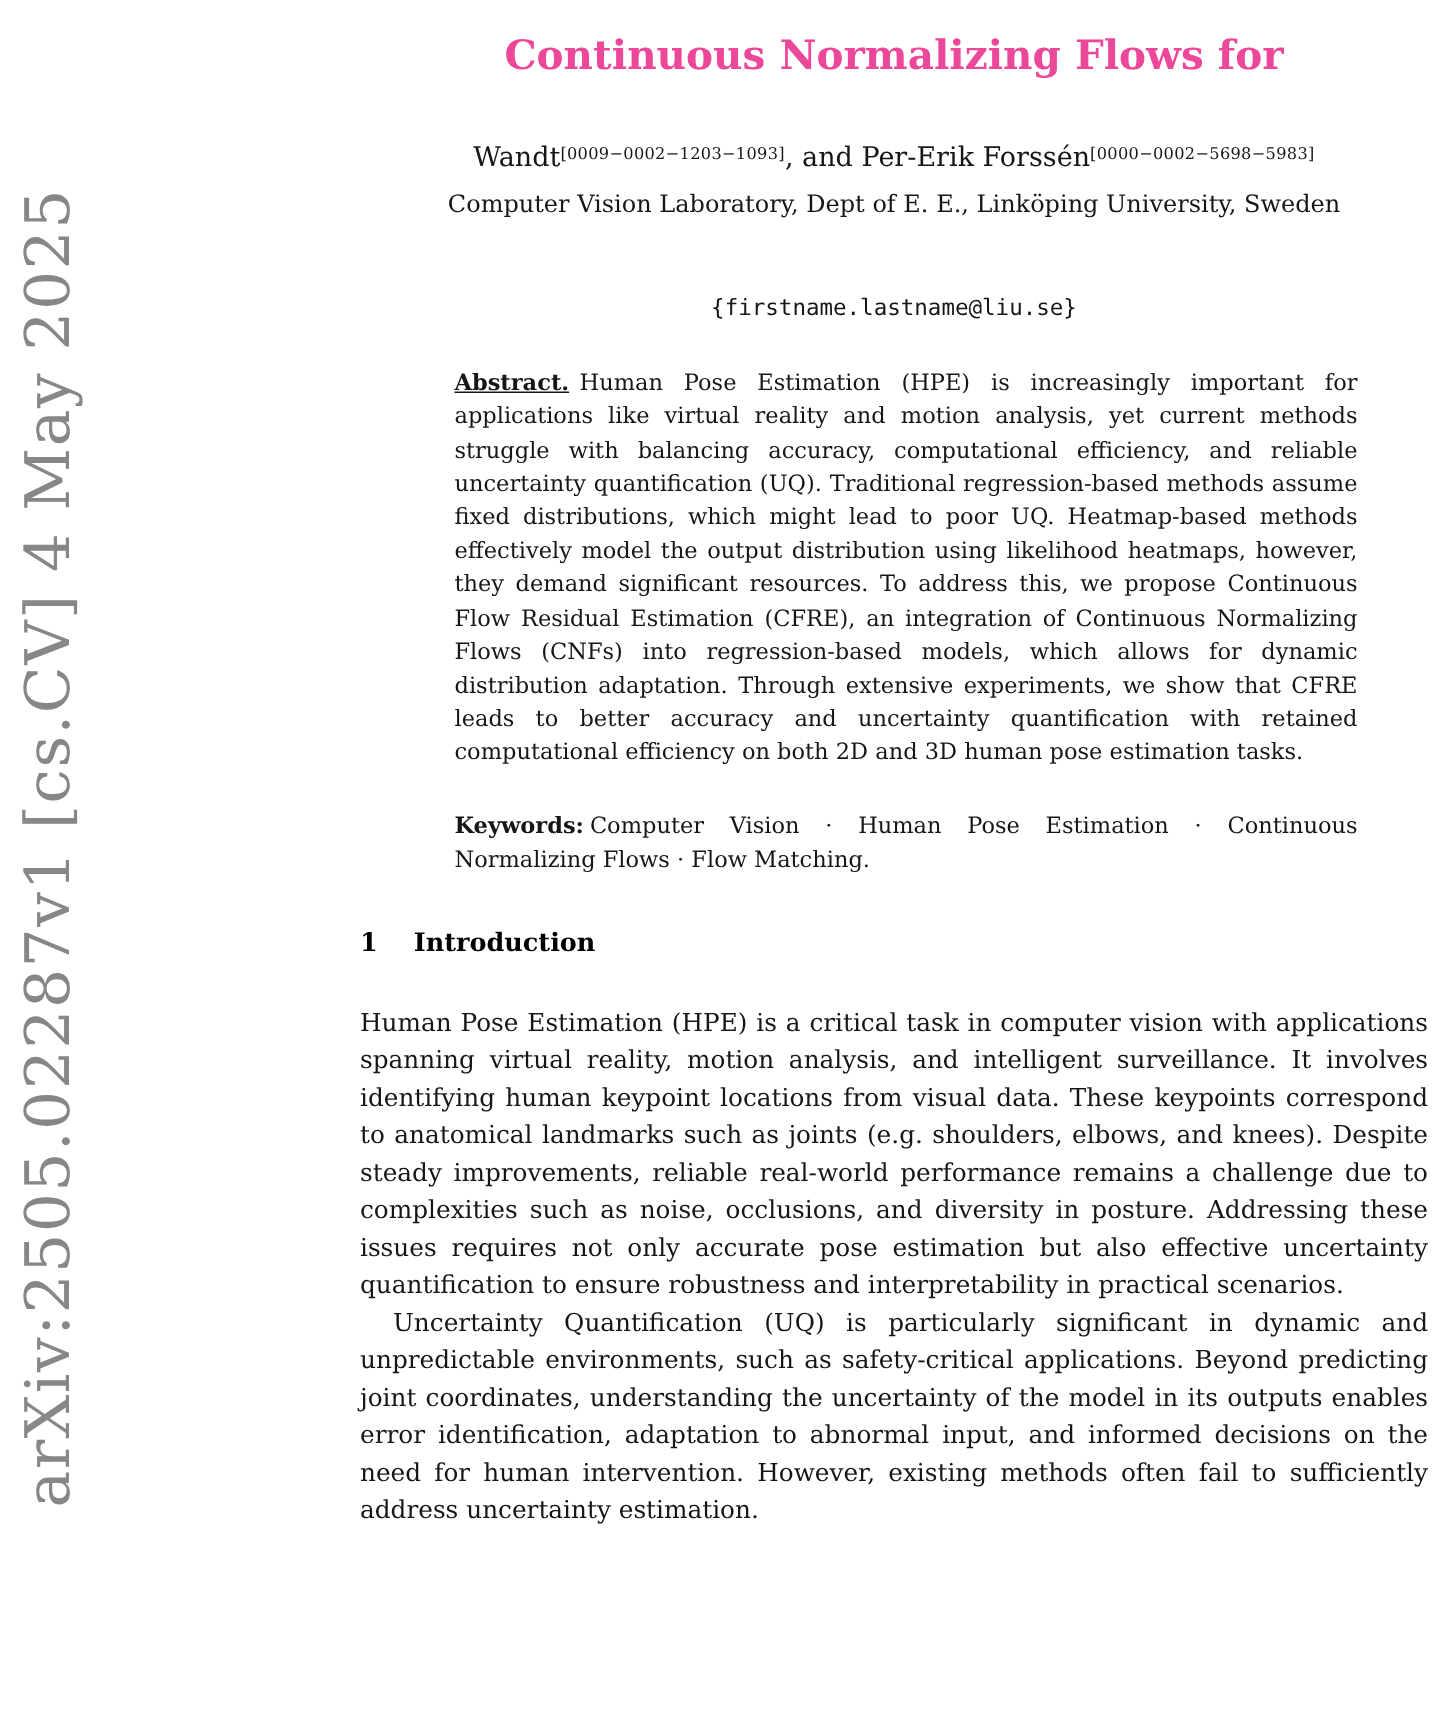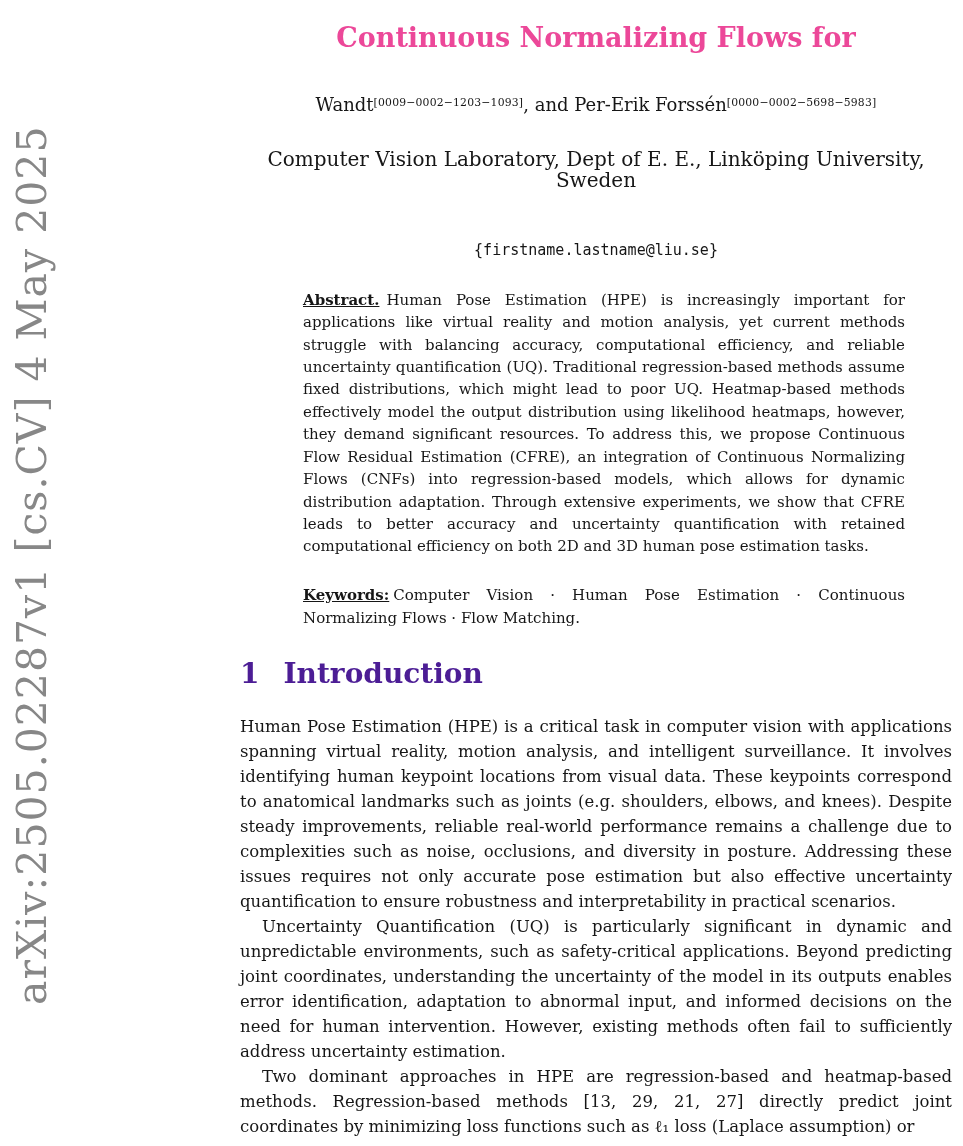"Computer Vision Laboratory, Dept of" .affiliation { font-size: 20px -> 16px; margin-top: 29px -> 4px }
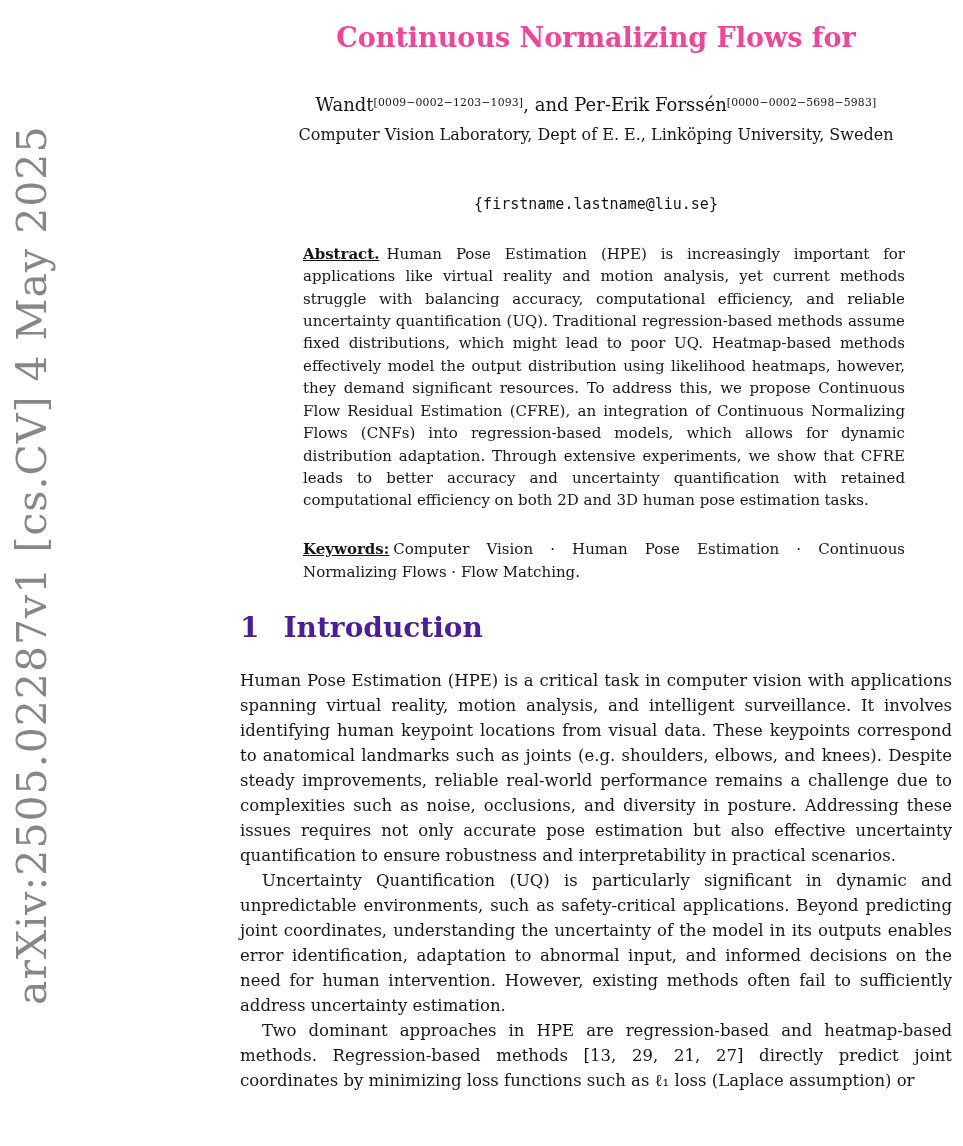"Keywords:" .keywords .label { text-decoration: underline -> none }
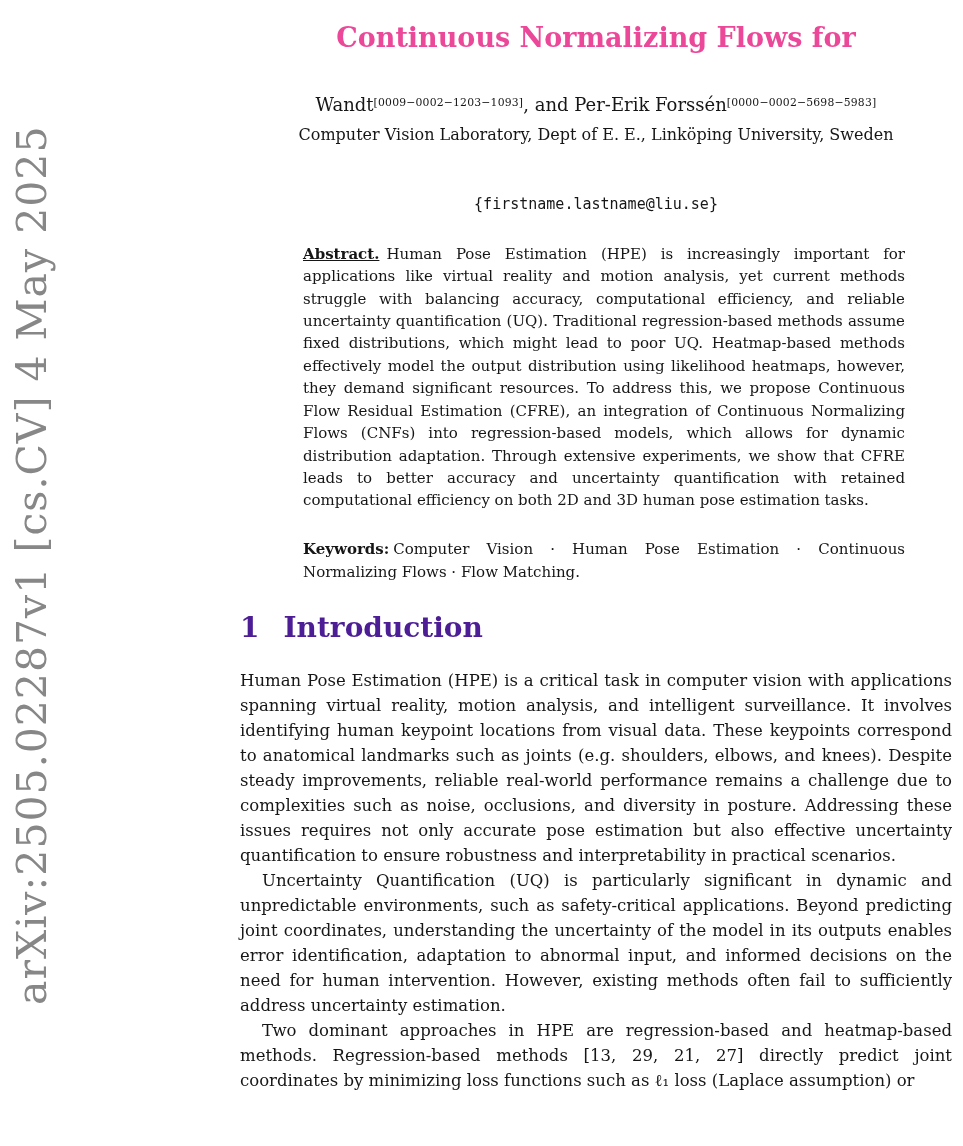"1 Introduction" .section-heading { color: #4c1d95 -> #000000; font-size: 28px -> 17px }
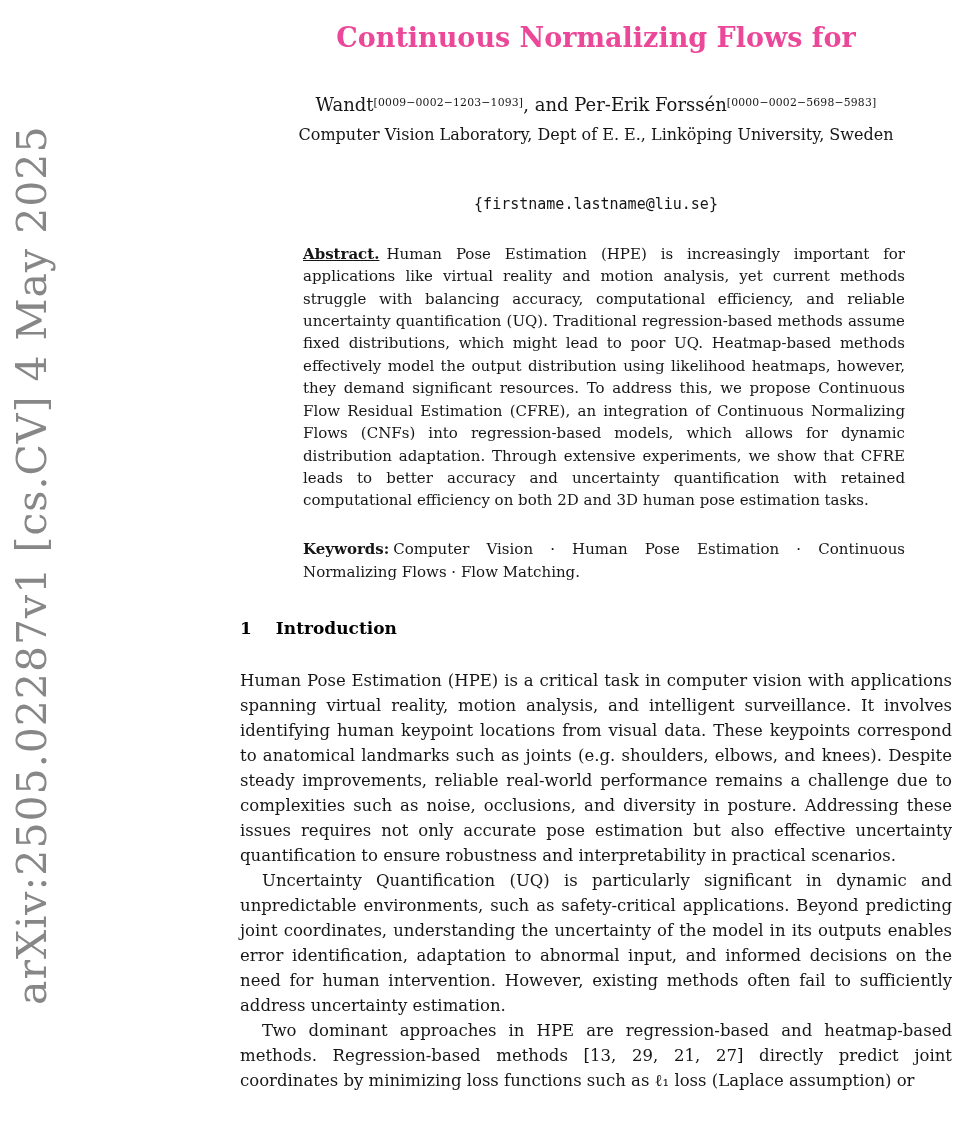"Two dominant approaches in HPE" p.bodytext { html: <p>Two dominant approaches in HPE are regression-based and heatmap-based methods. Regression-based methods [13, 29, 21, 27] directly predict joint coordinates by minimizing loss functions such as ℓ₁ loss (Laplace assumption) or</p> -> none }
